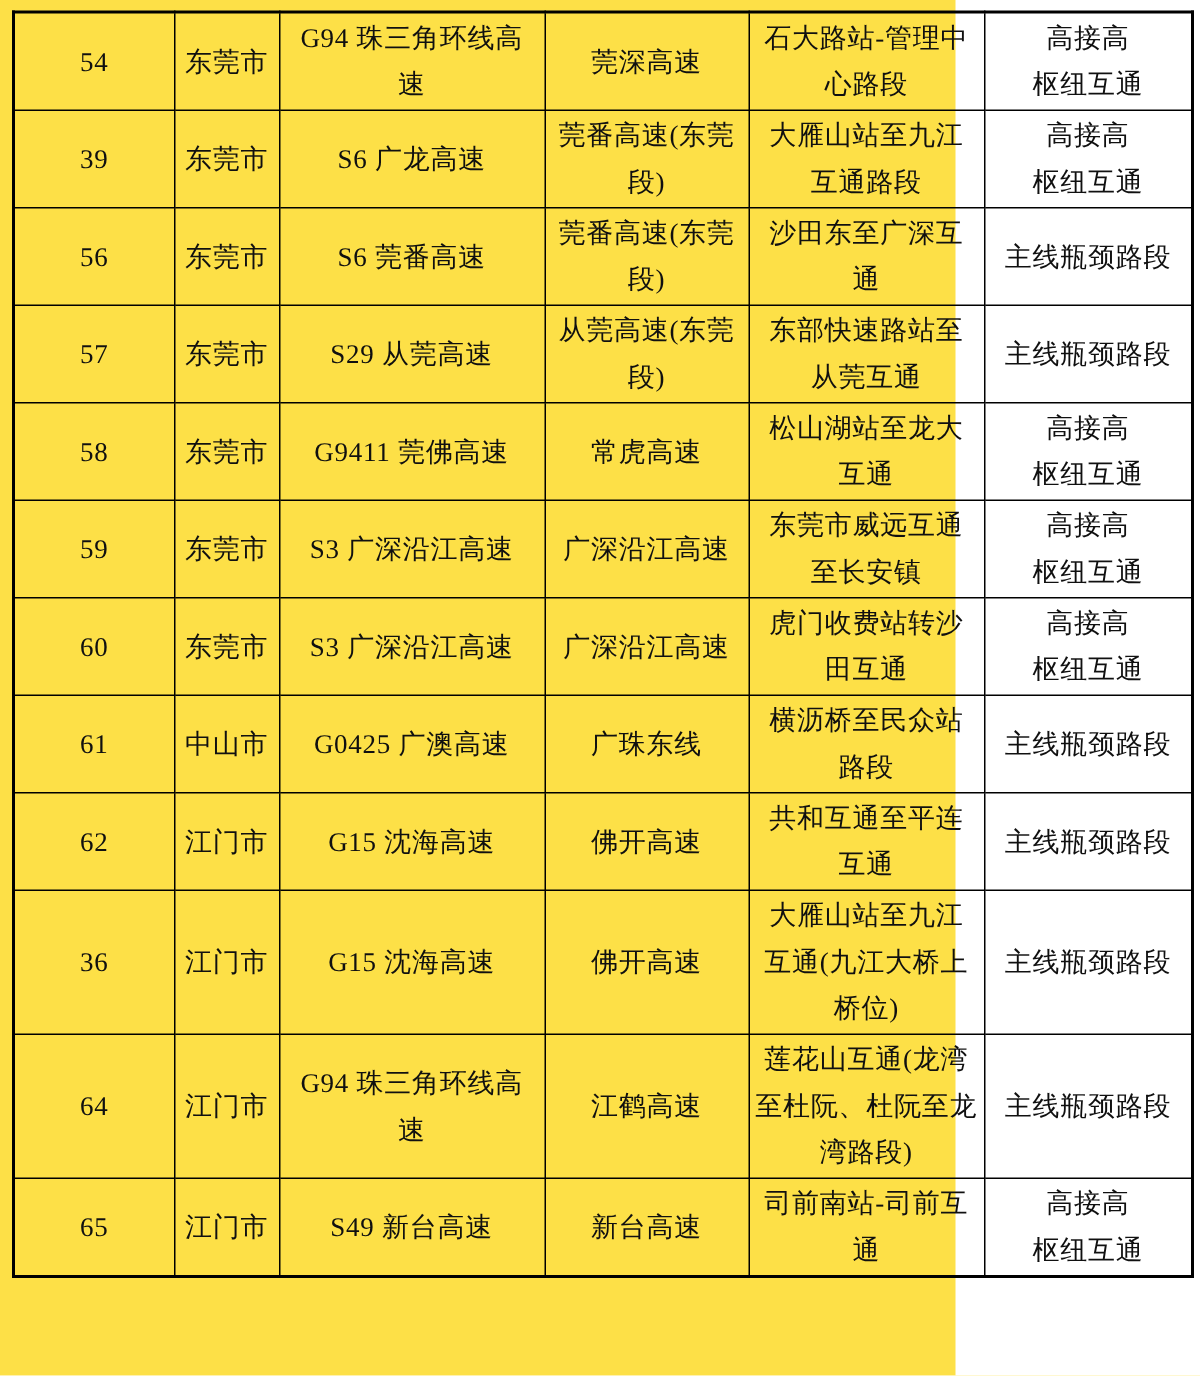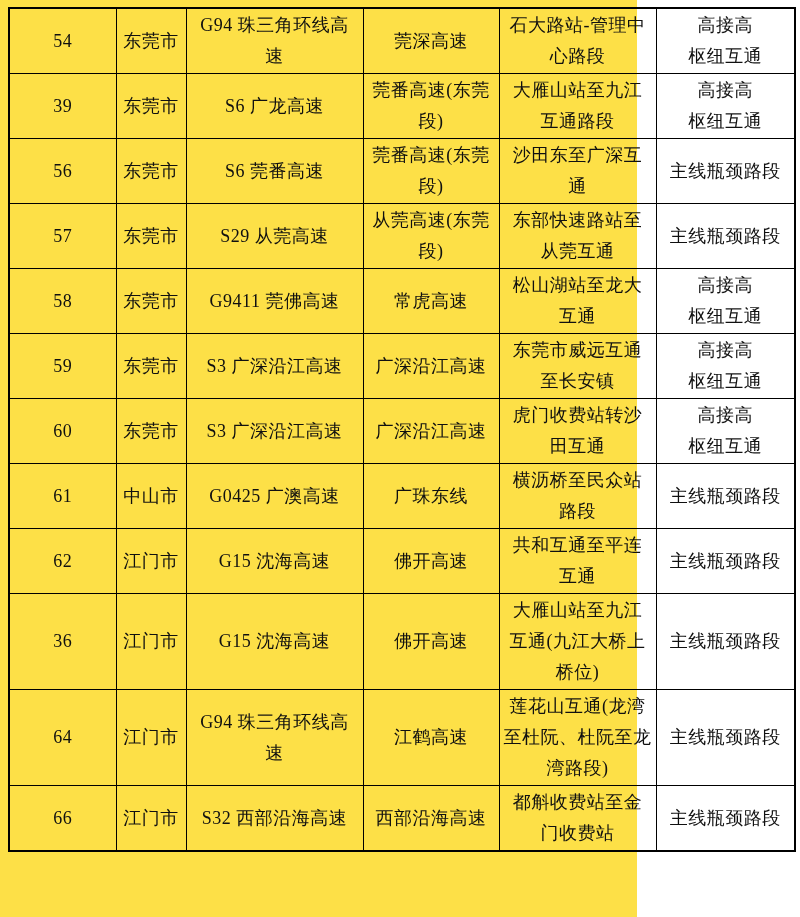"65" tr { html: none -> <tr> <td>65</td> <td>江门市</td> <td>S49 新台高速</td> <td>新台高速</td> <td>司前南站-司前互 通</td> <td>高接高 枢纽互通</td> </tr> }
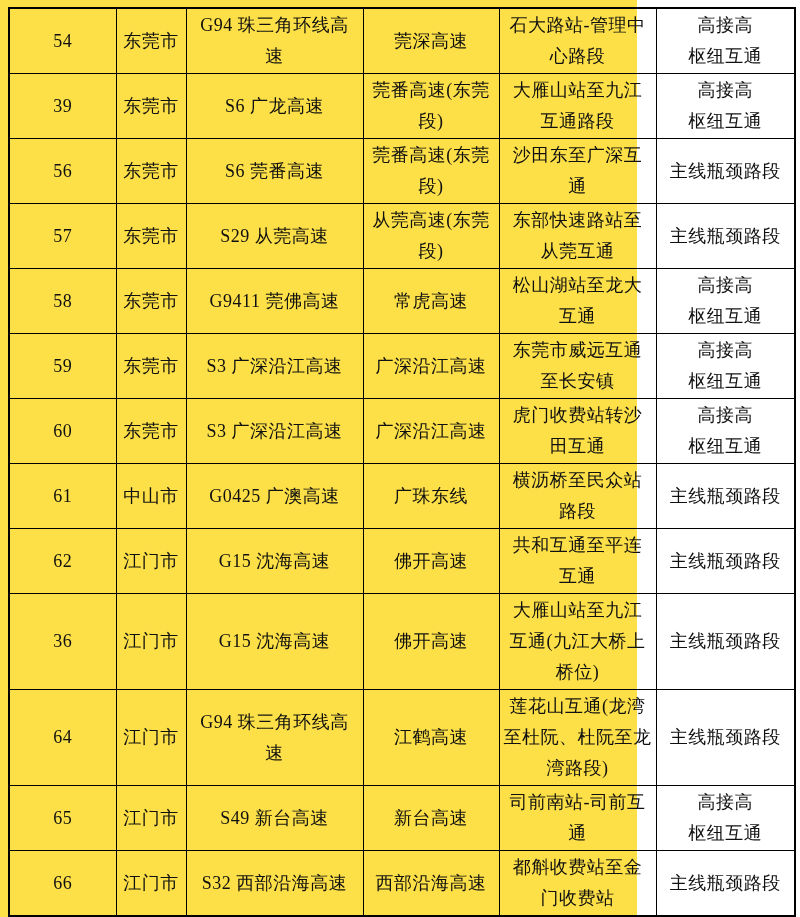"66" tr { html: <tr> <td>66</td> <td>江门市</td> <td>S32 西部沿海高速</td> <td>西部沿海高速</td> <td>都斛收费站至金 门收费站</td> <td>主线瓶颈路段</td> </tr> -> none }
